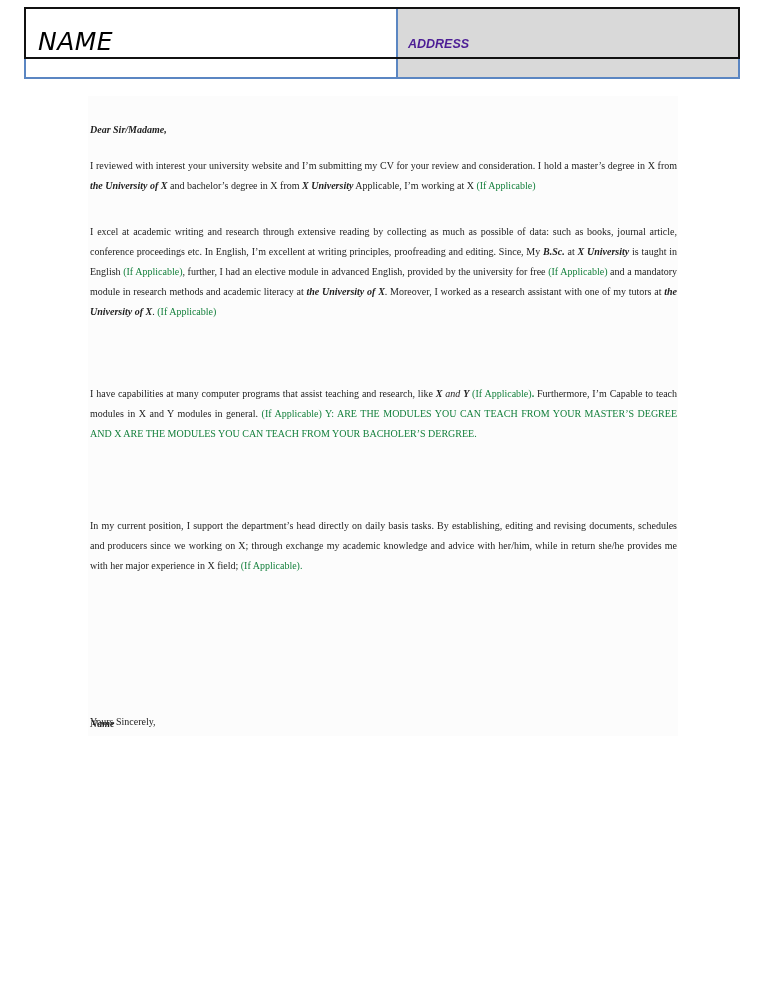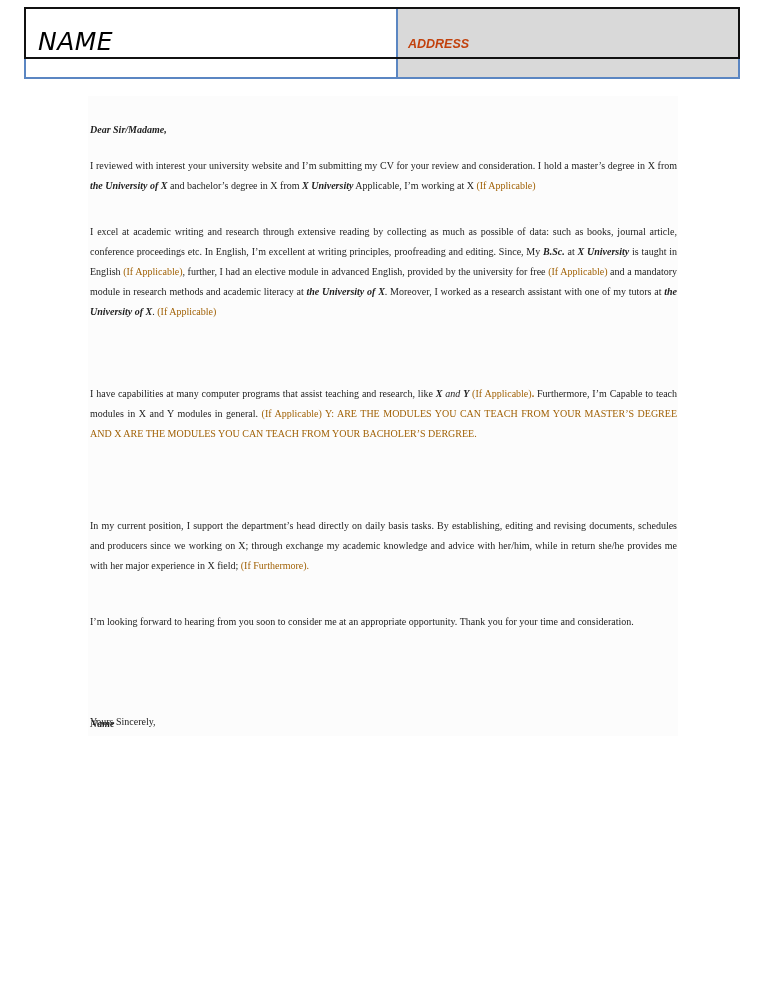"ADDRESS" .address-title { color: #c2410c -> #4c1d95 }
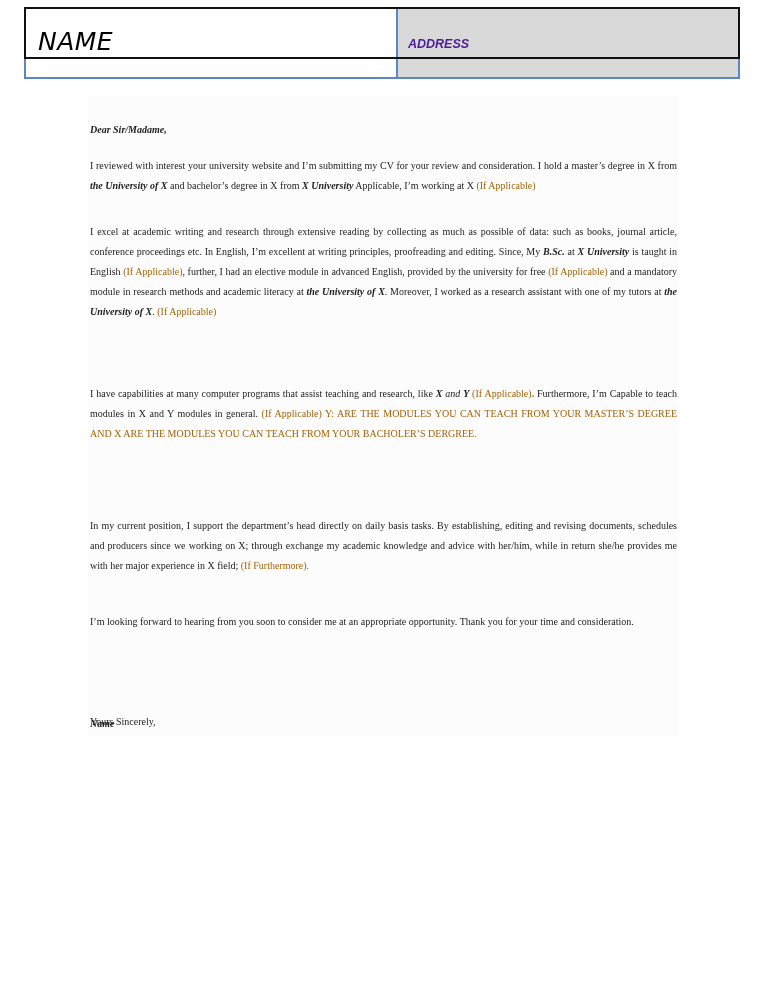"(If Applicable)" .red { color: #a16207 -> #15803d }
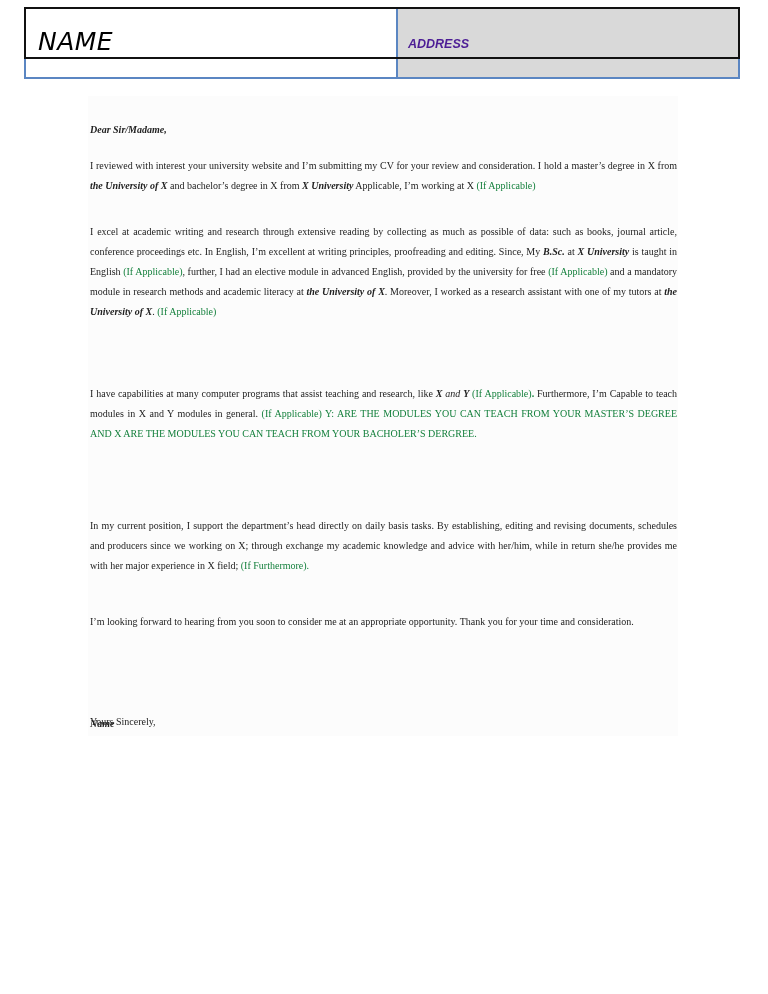"(If Furthermore)." span.red { text: Furthermore -> Applicable }
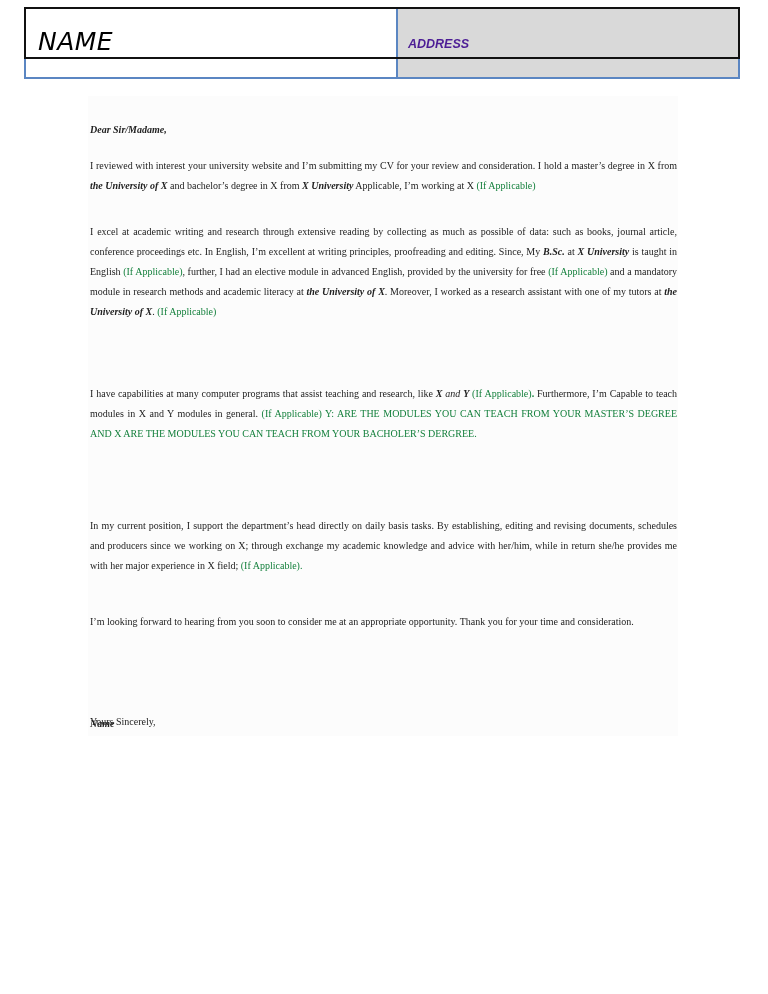"I’m looking forward to hearing" p.p5 { html: <p>I’m looking forward to hearing from you soon to consider me at an appropriate opportunity. Thank you for your time and consideration.</p> -> none }
